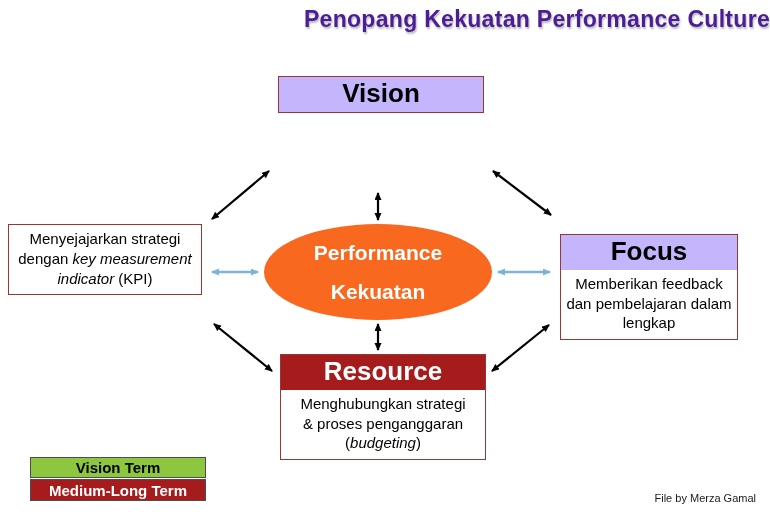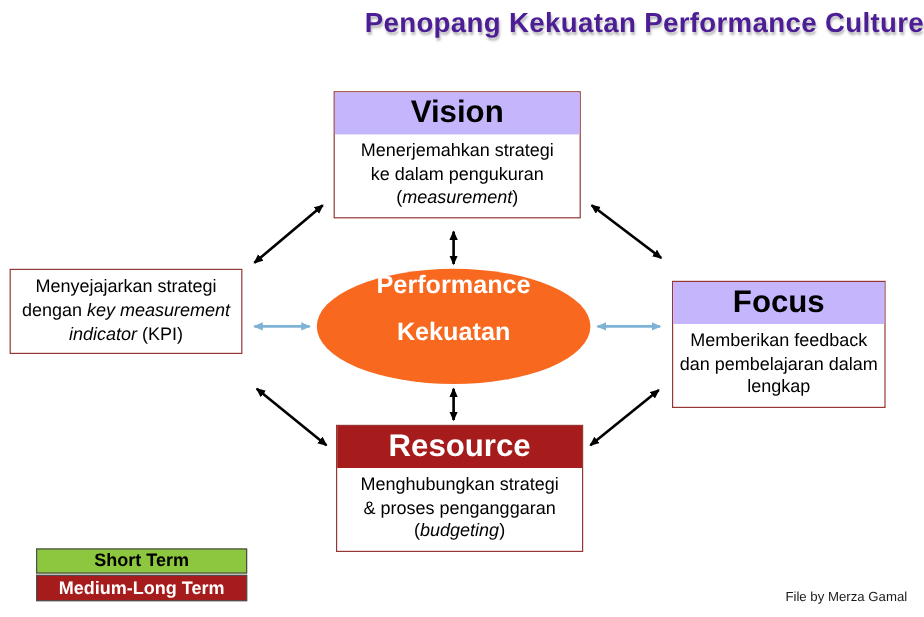"Menerjemahkan strategi" div.box-body { html: <div> <div>Menerjemahkan strategi</div> <div>ke dalam pengukuran</div> <div><span>(</span><span>measurement</span><span>)</span></div> </div> -> none }
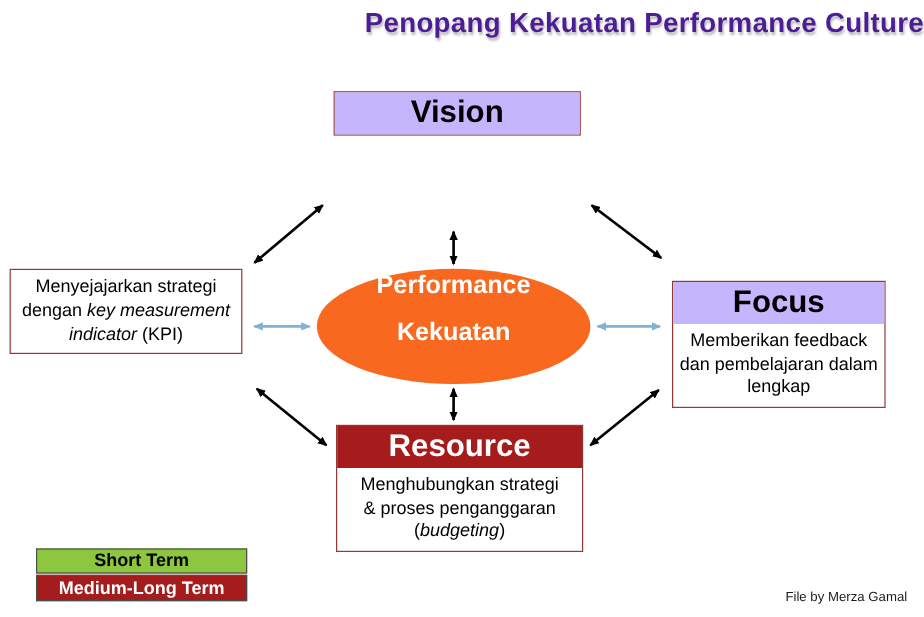"Performance" #center-ellipse { justify-content: none -> center }
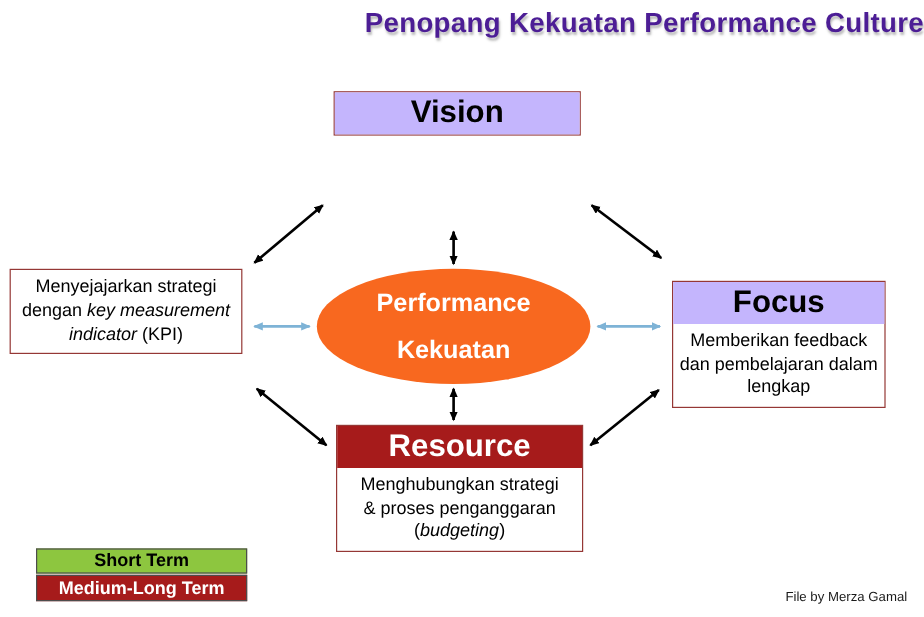"Short Term" div.legend-item { text: Short -> Vision }
